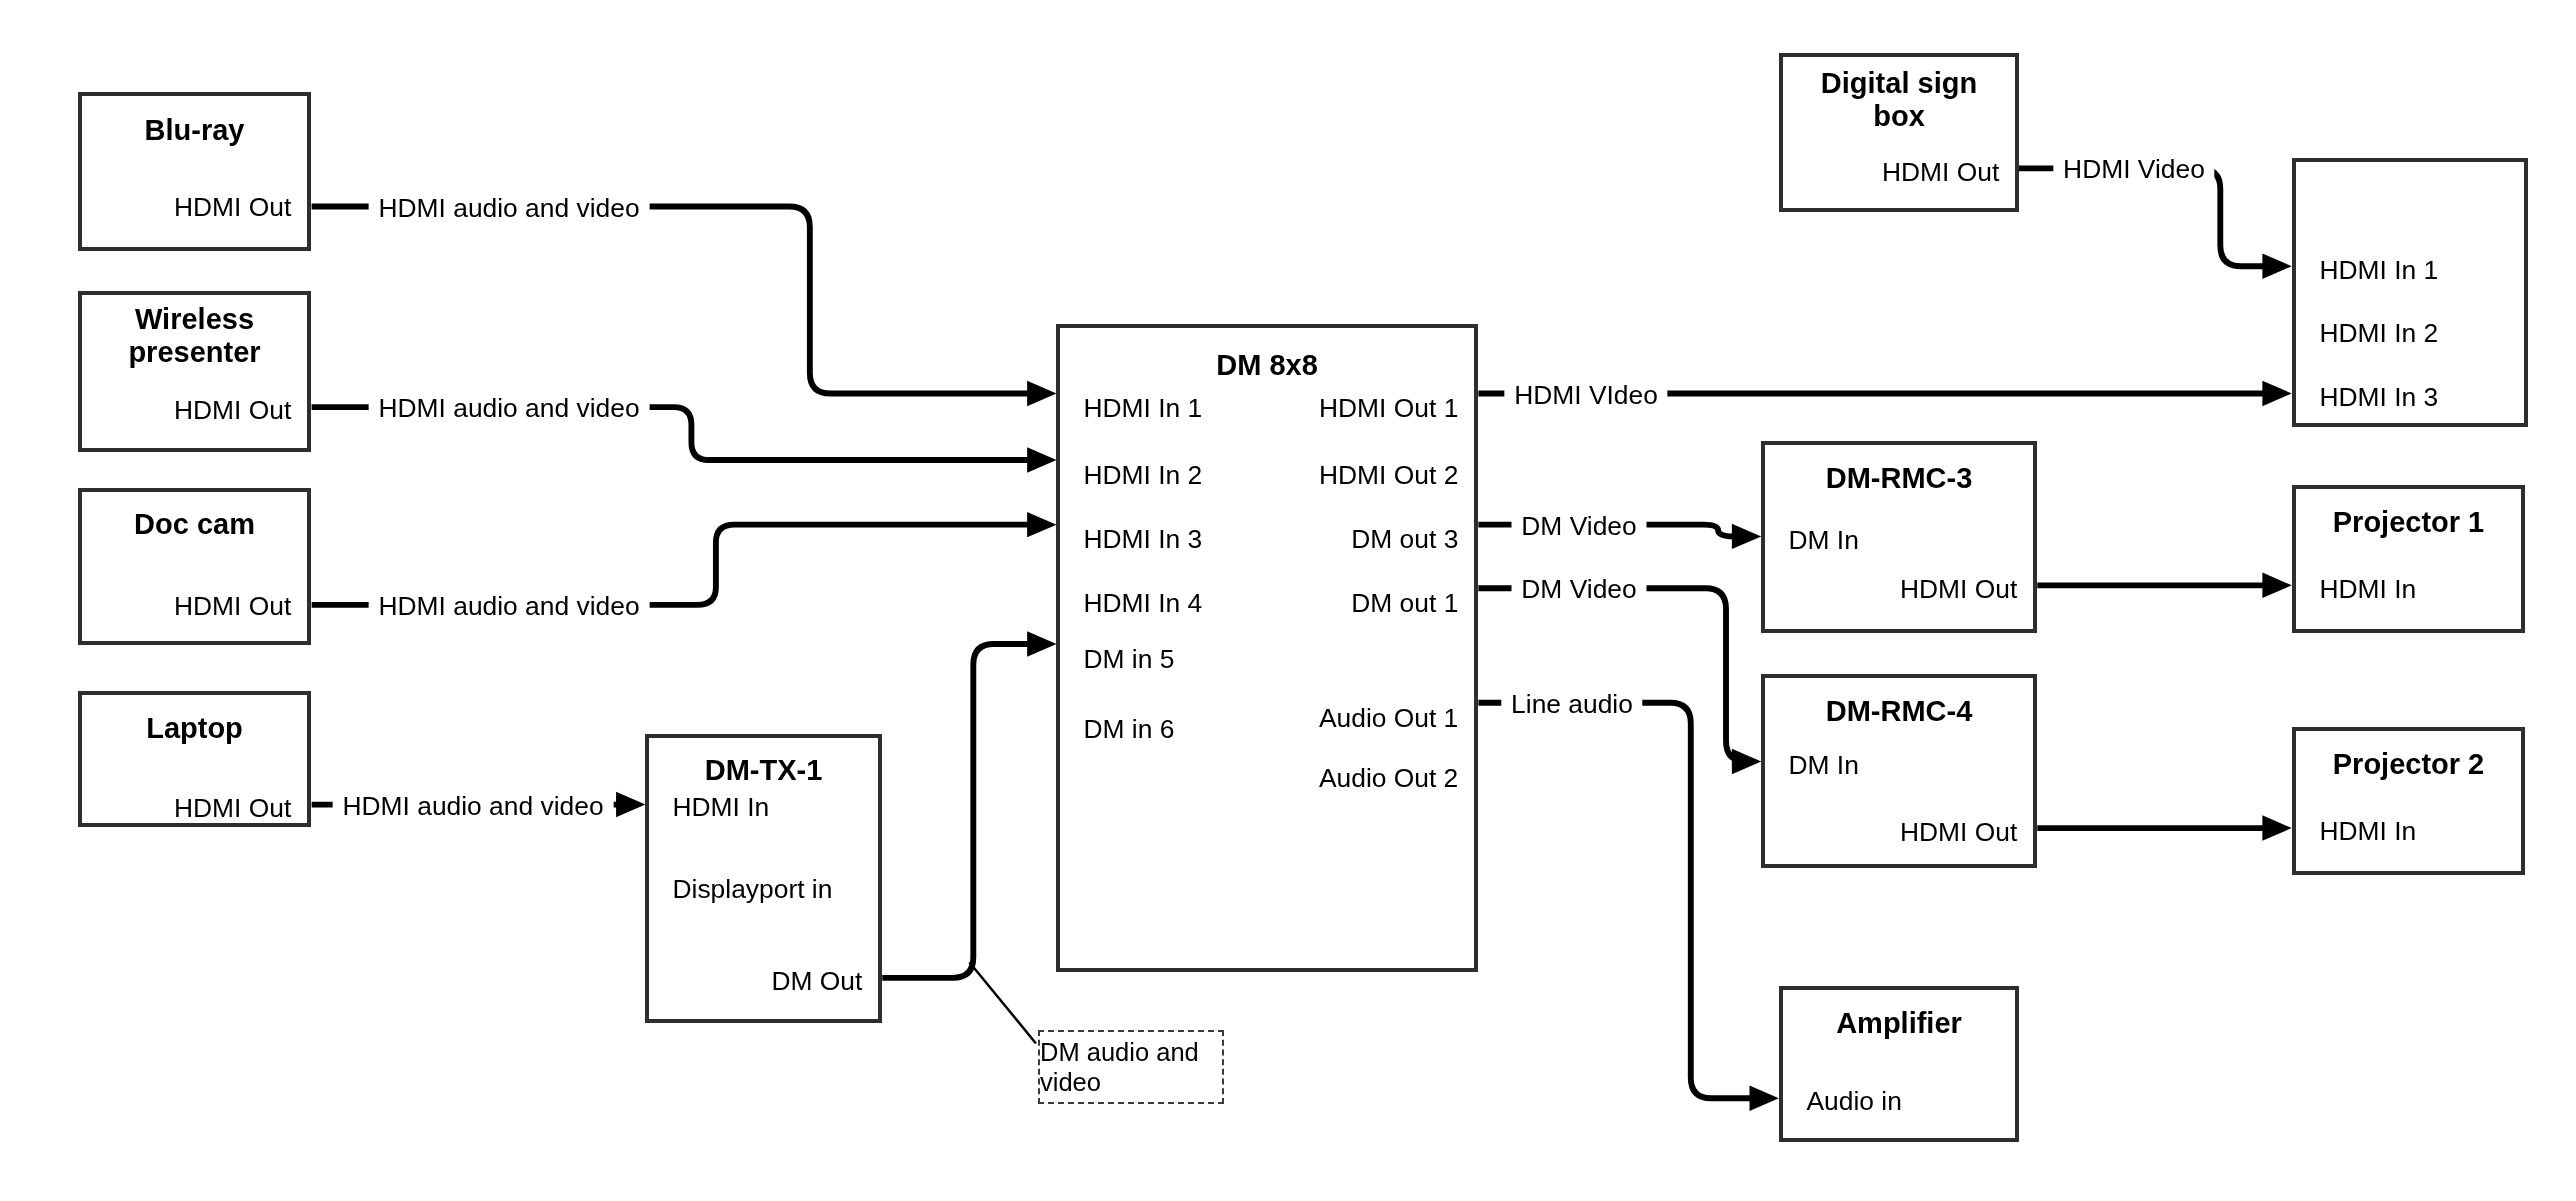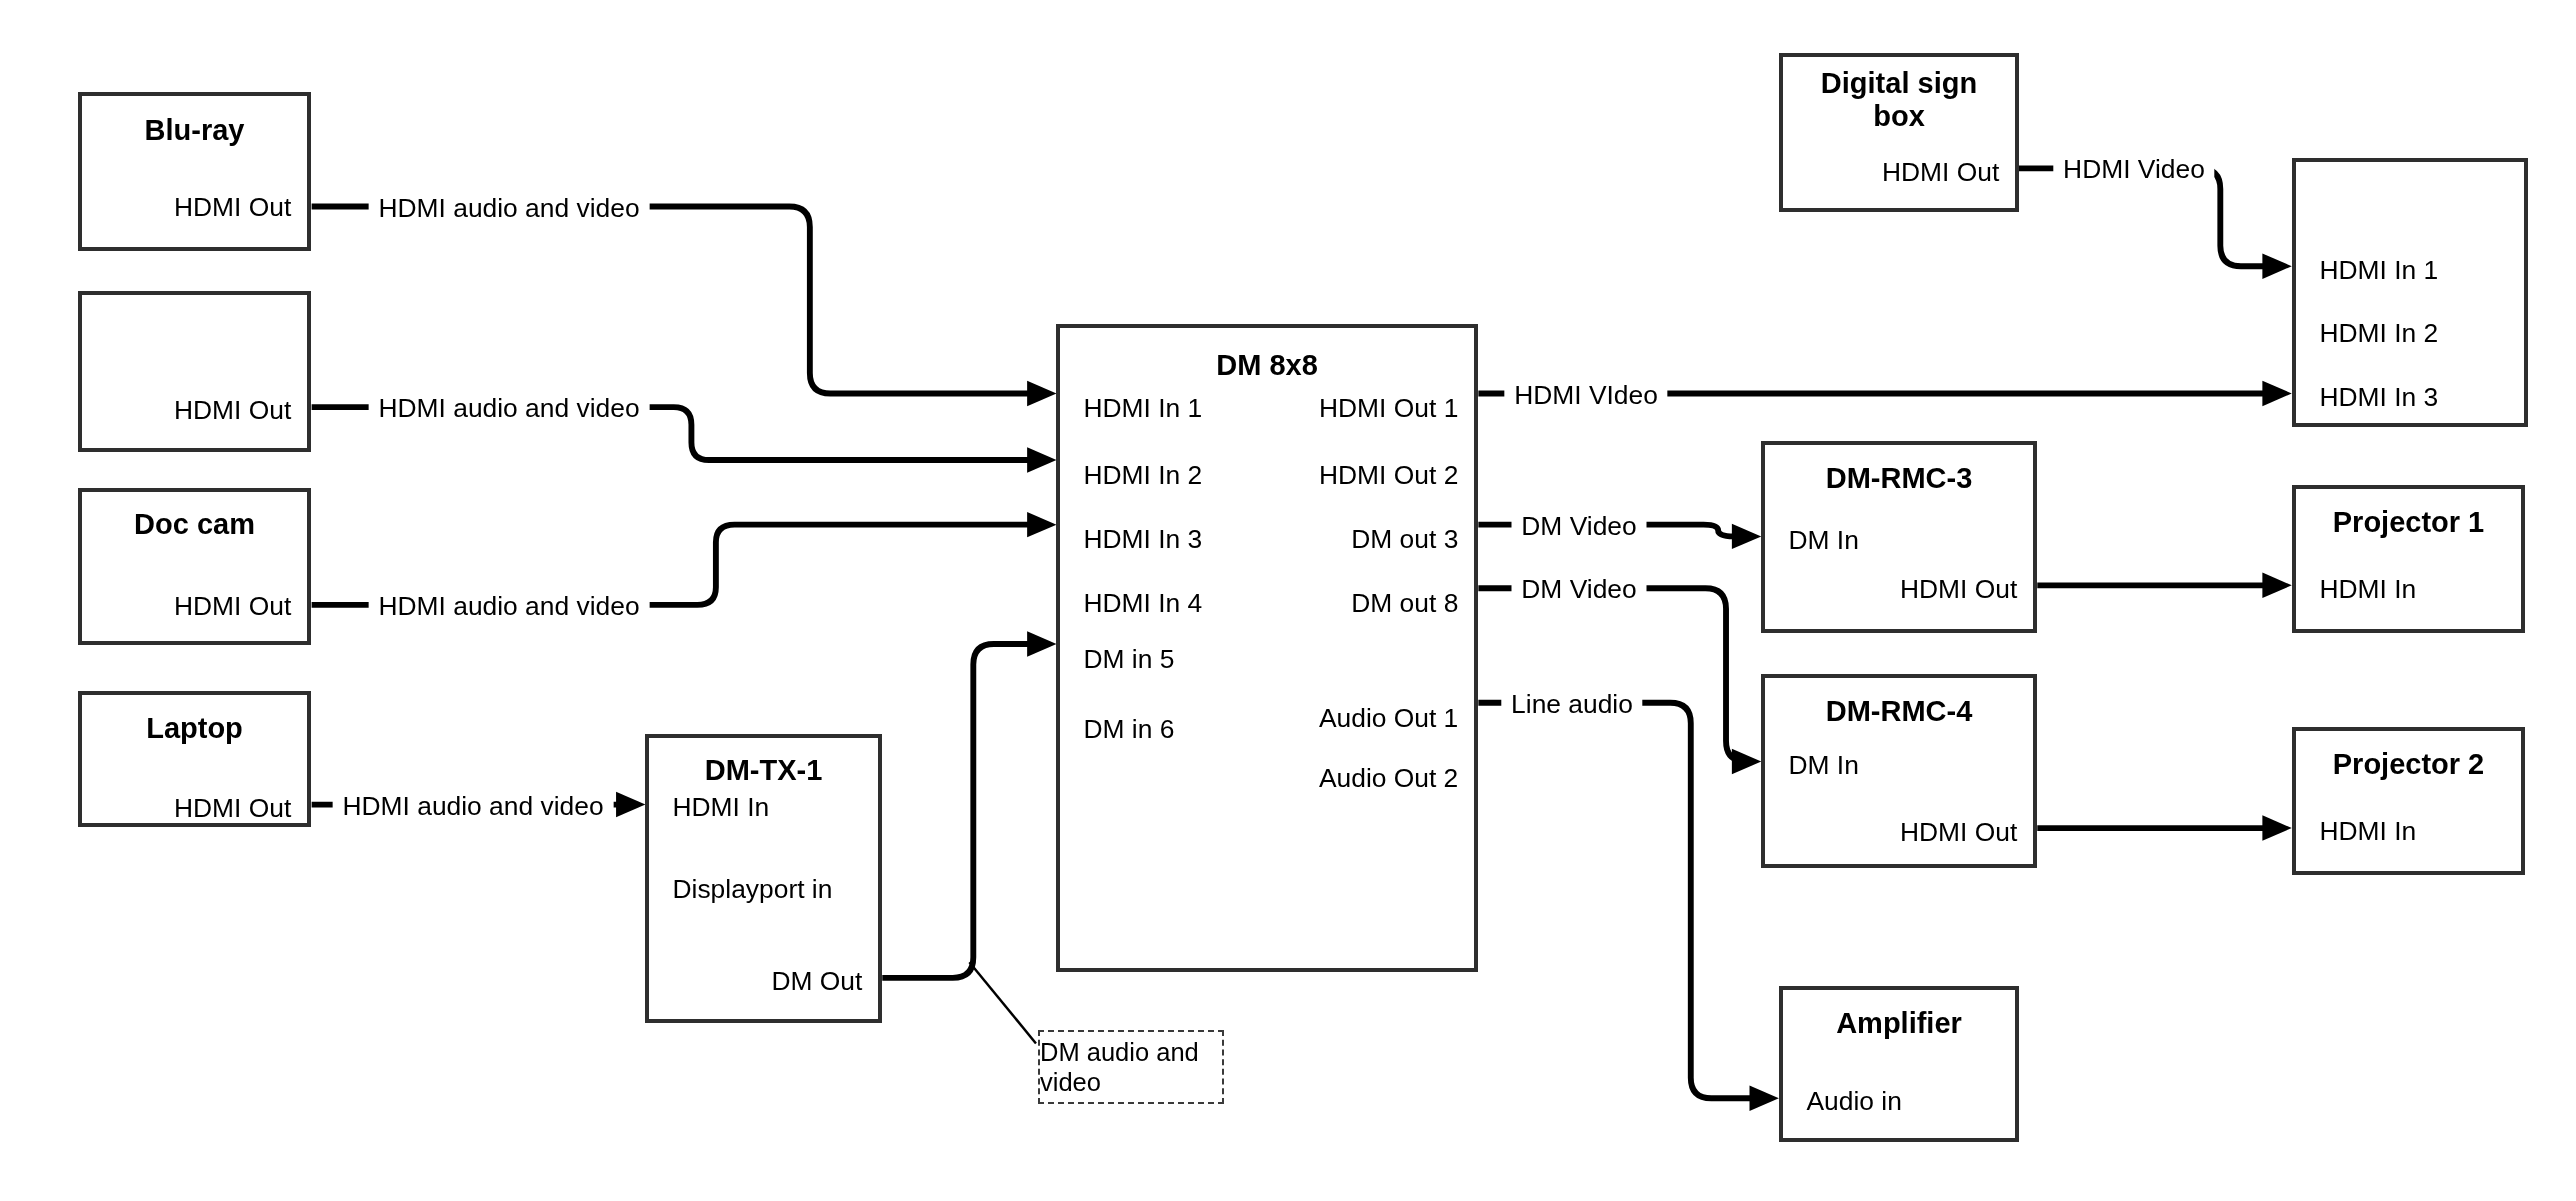"Wireless presenter" div.title { html: none -> <div><span>Wireless presenter</span></div> }
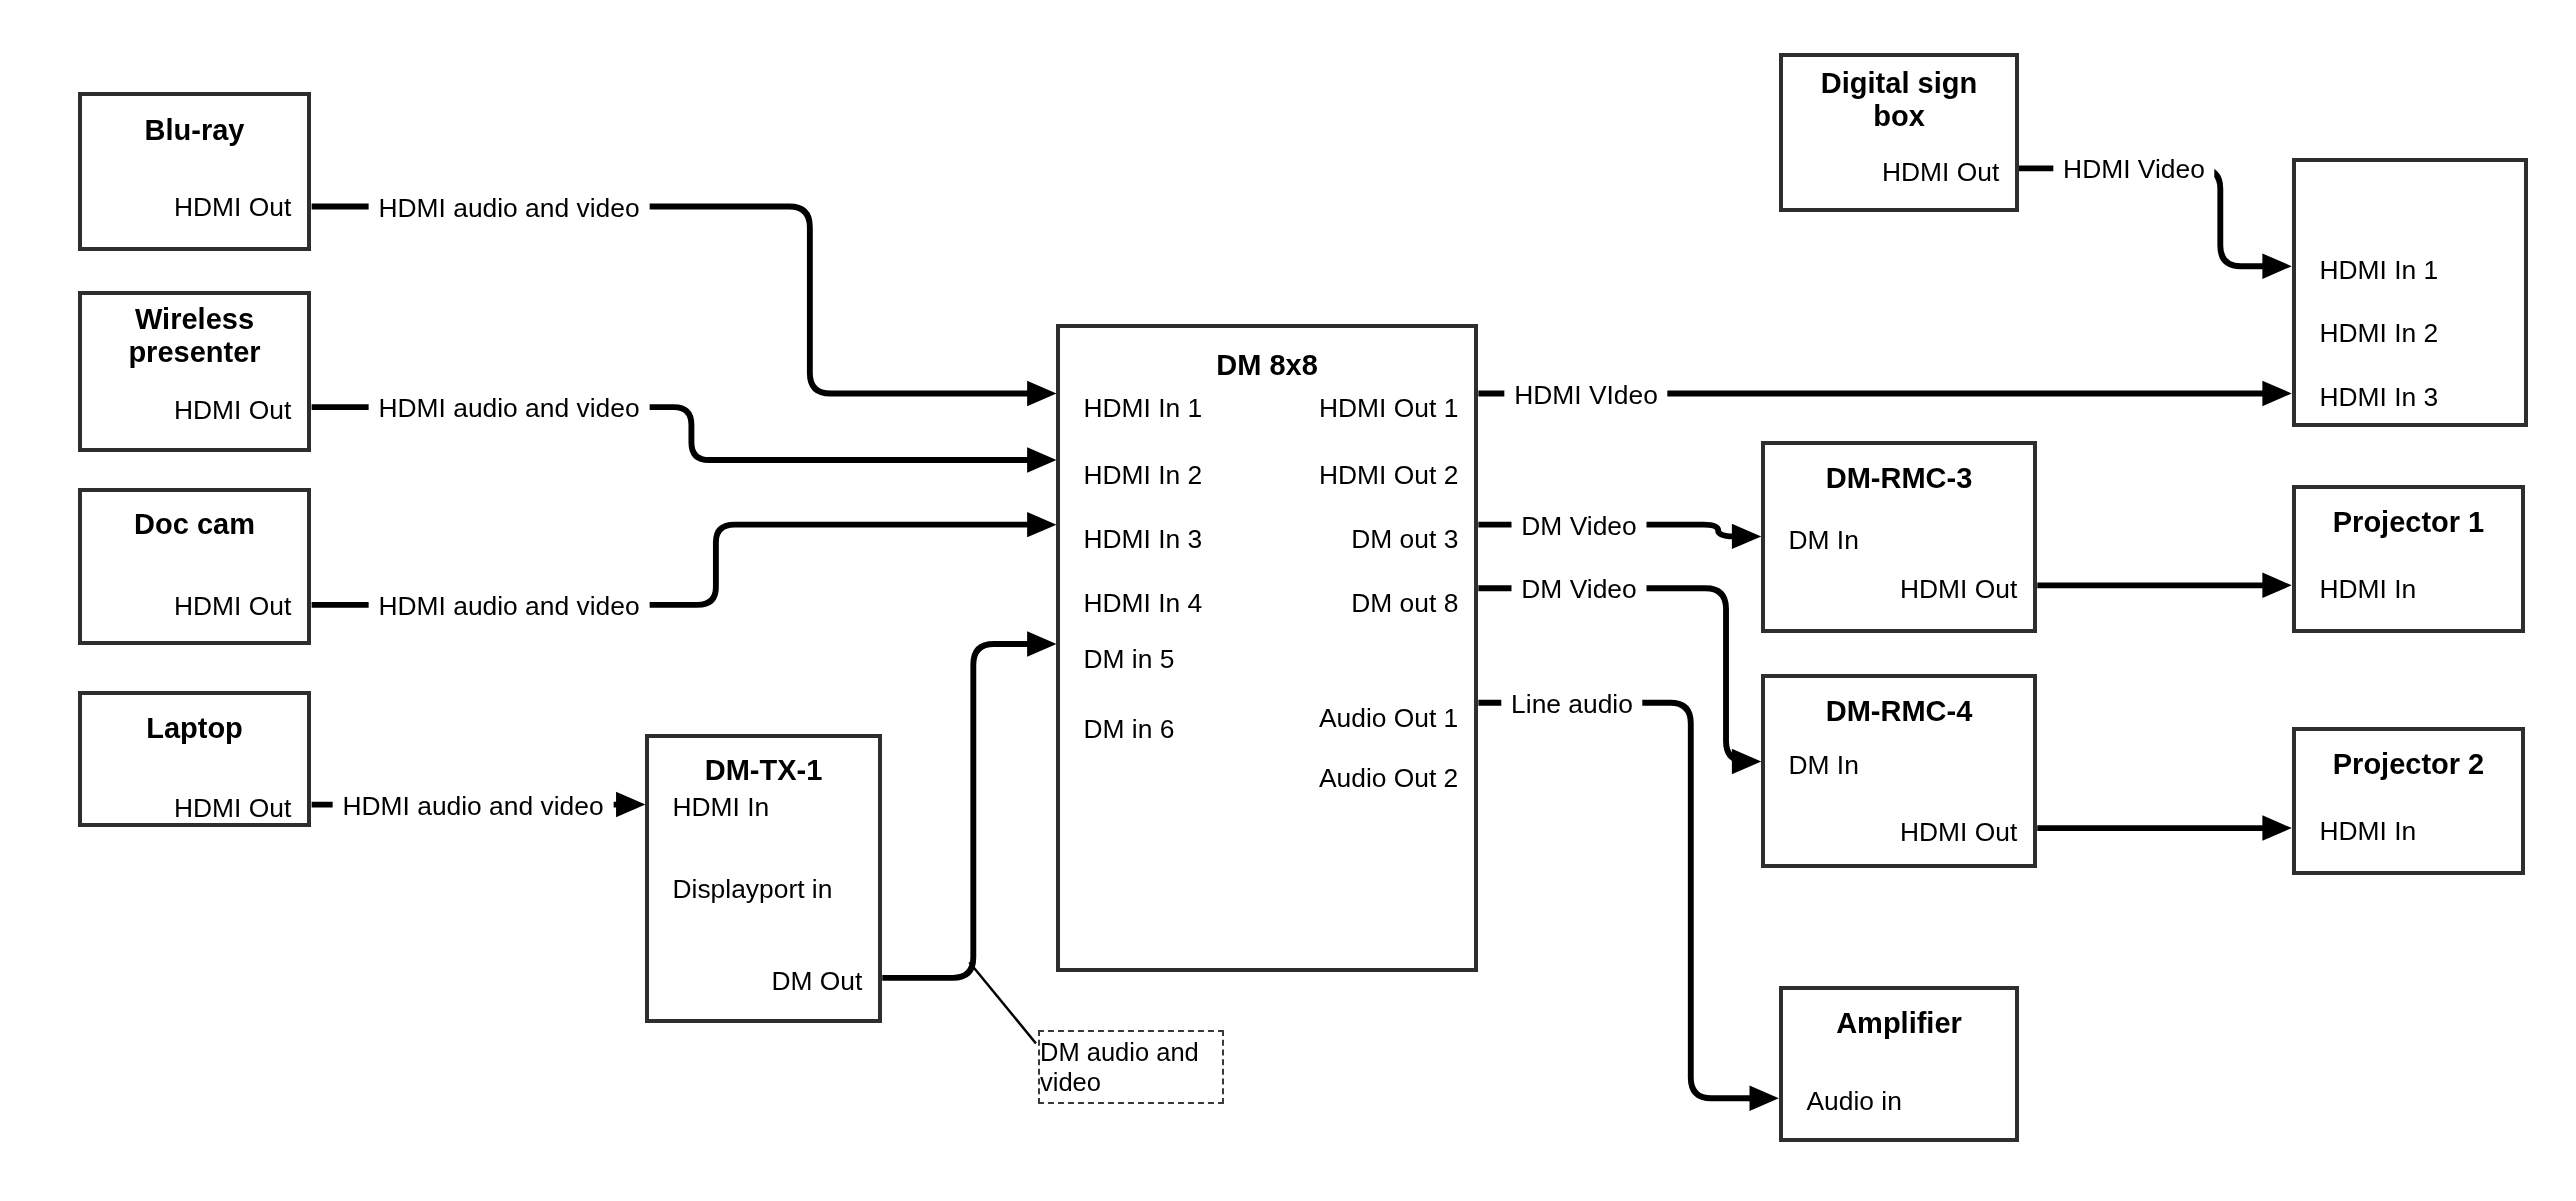"DM out 8" div.port { text: 8 -> 1 }
